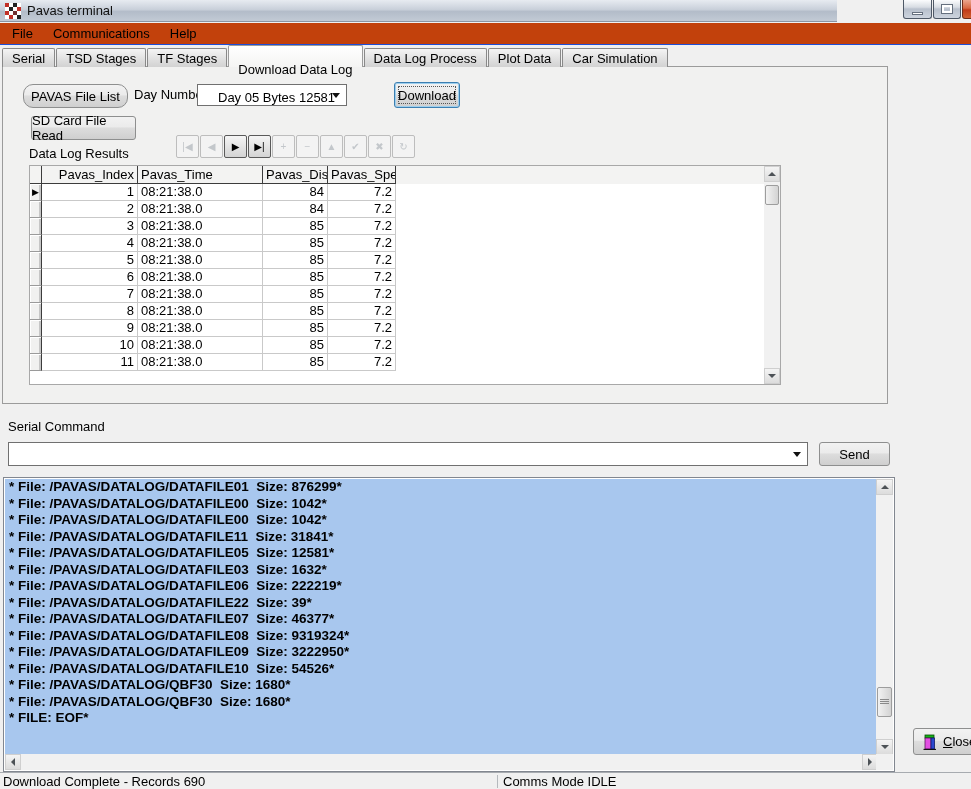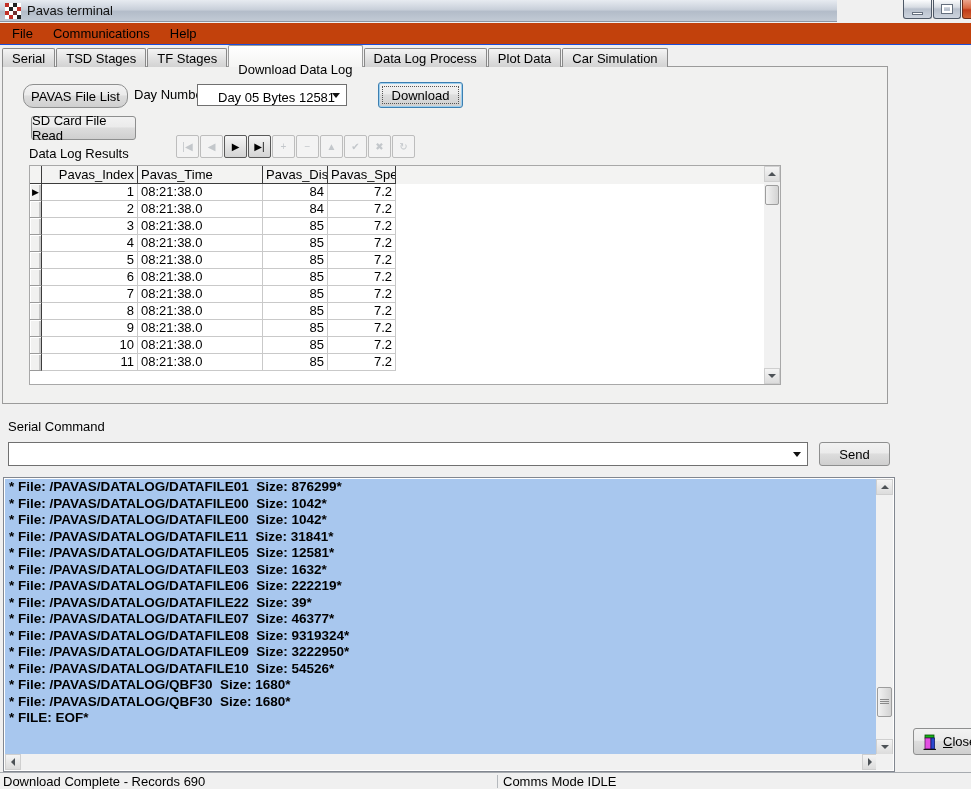"Download" .btn-download { left: 375px -> 391px; width: 85px -> 66px }
